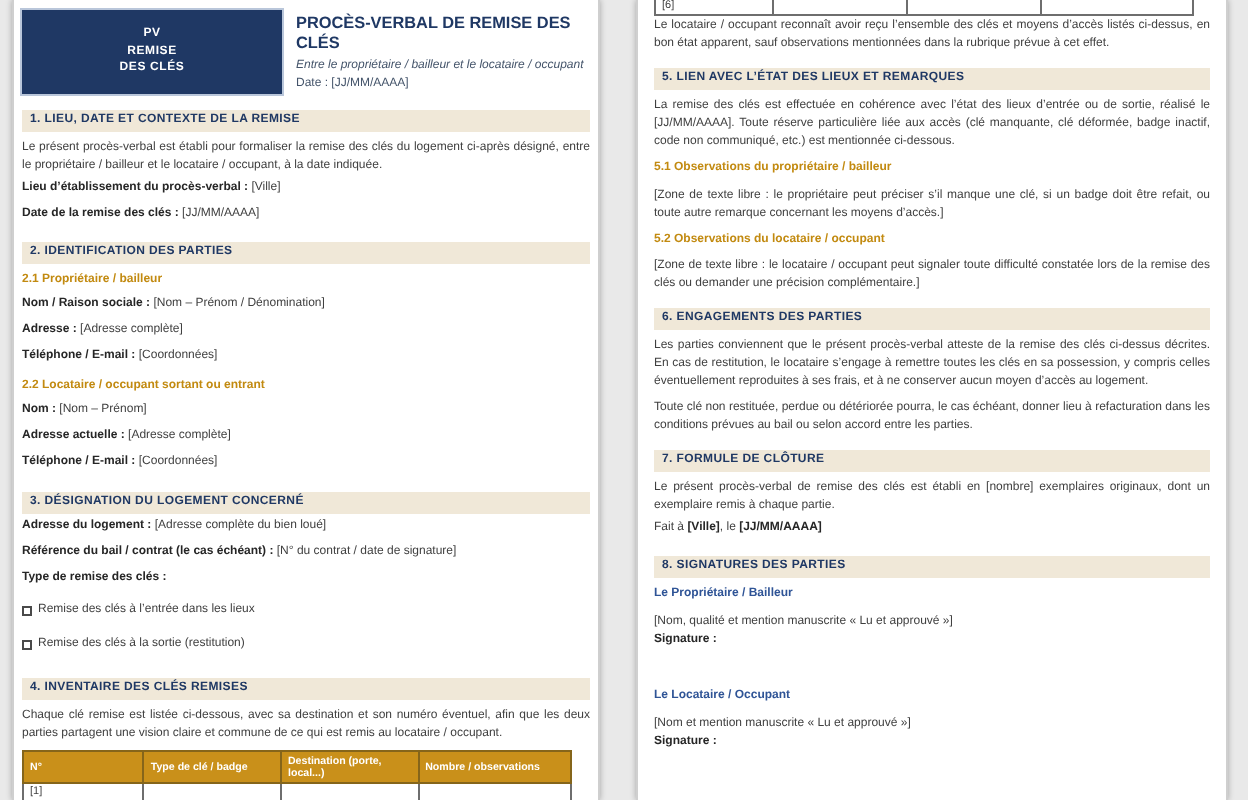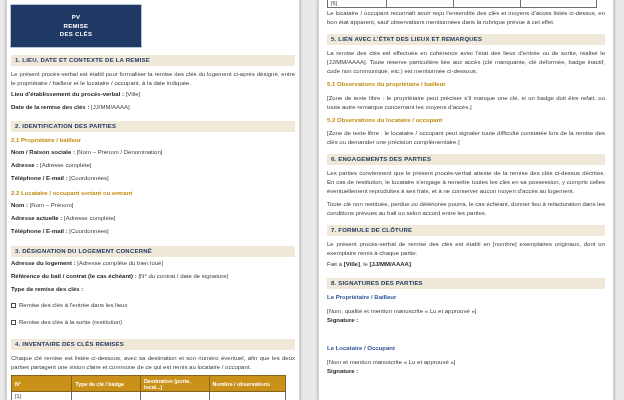"PROCÈS-VERBAL DE REMISE DES CLÉS" div.title-block { html: none -> <div> <div>PROCÈS-VERBAL DE REMISE DES CLÉS</div> <div>Entre le propriétaire / bailleur et le locataire / occupant</div> <div>Date : [JJ/MM/AAAA]</div> </div> }
